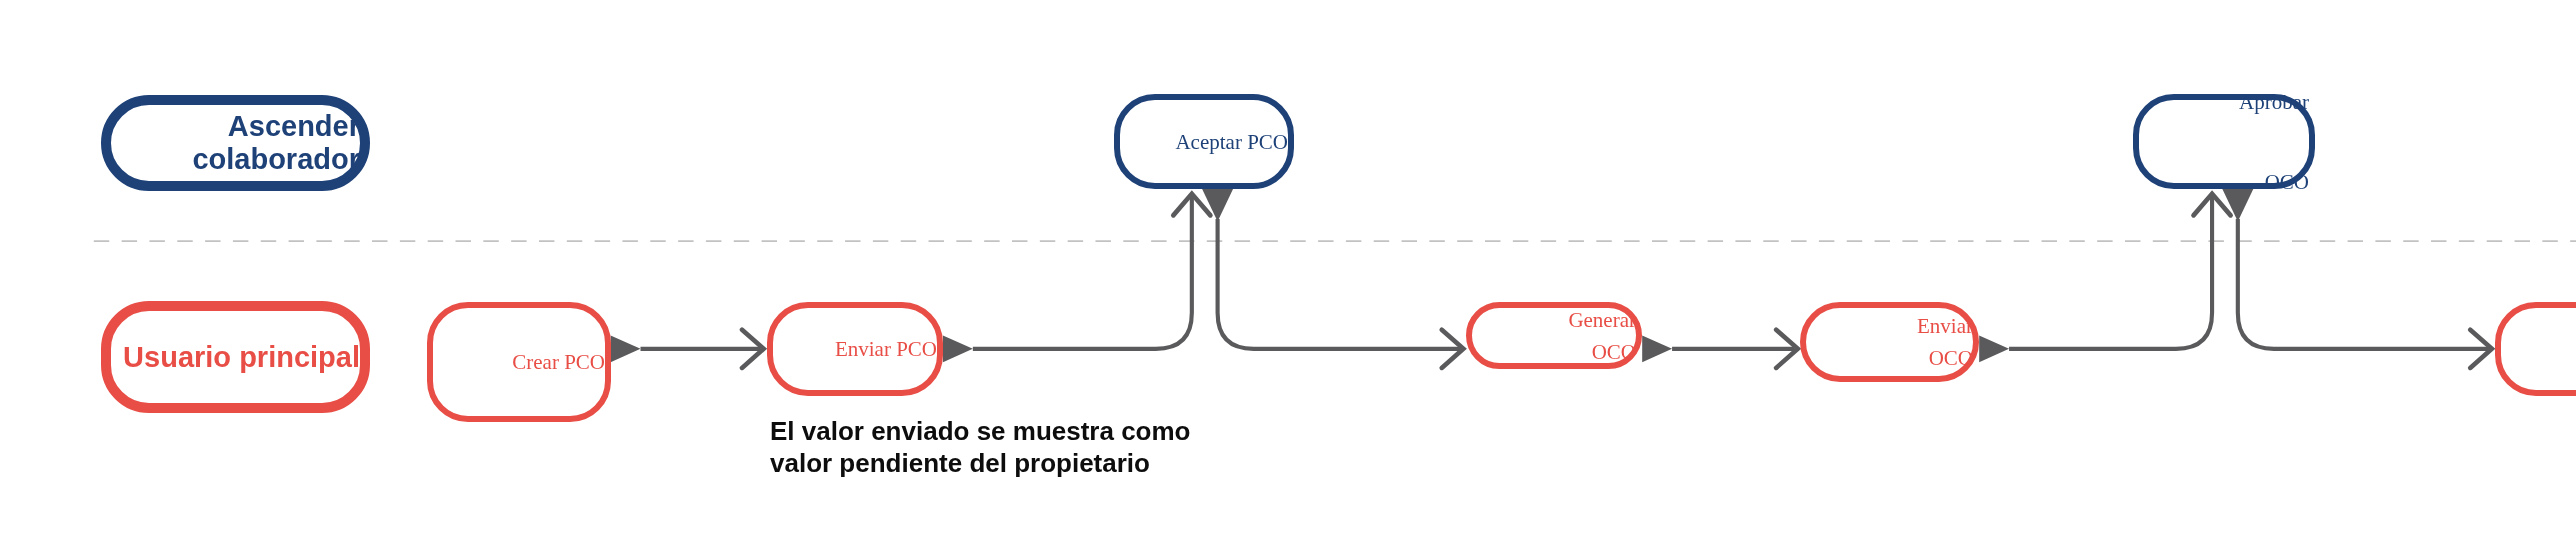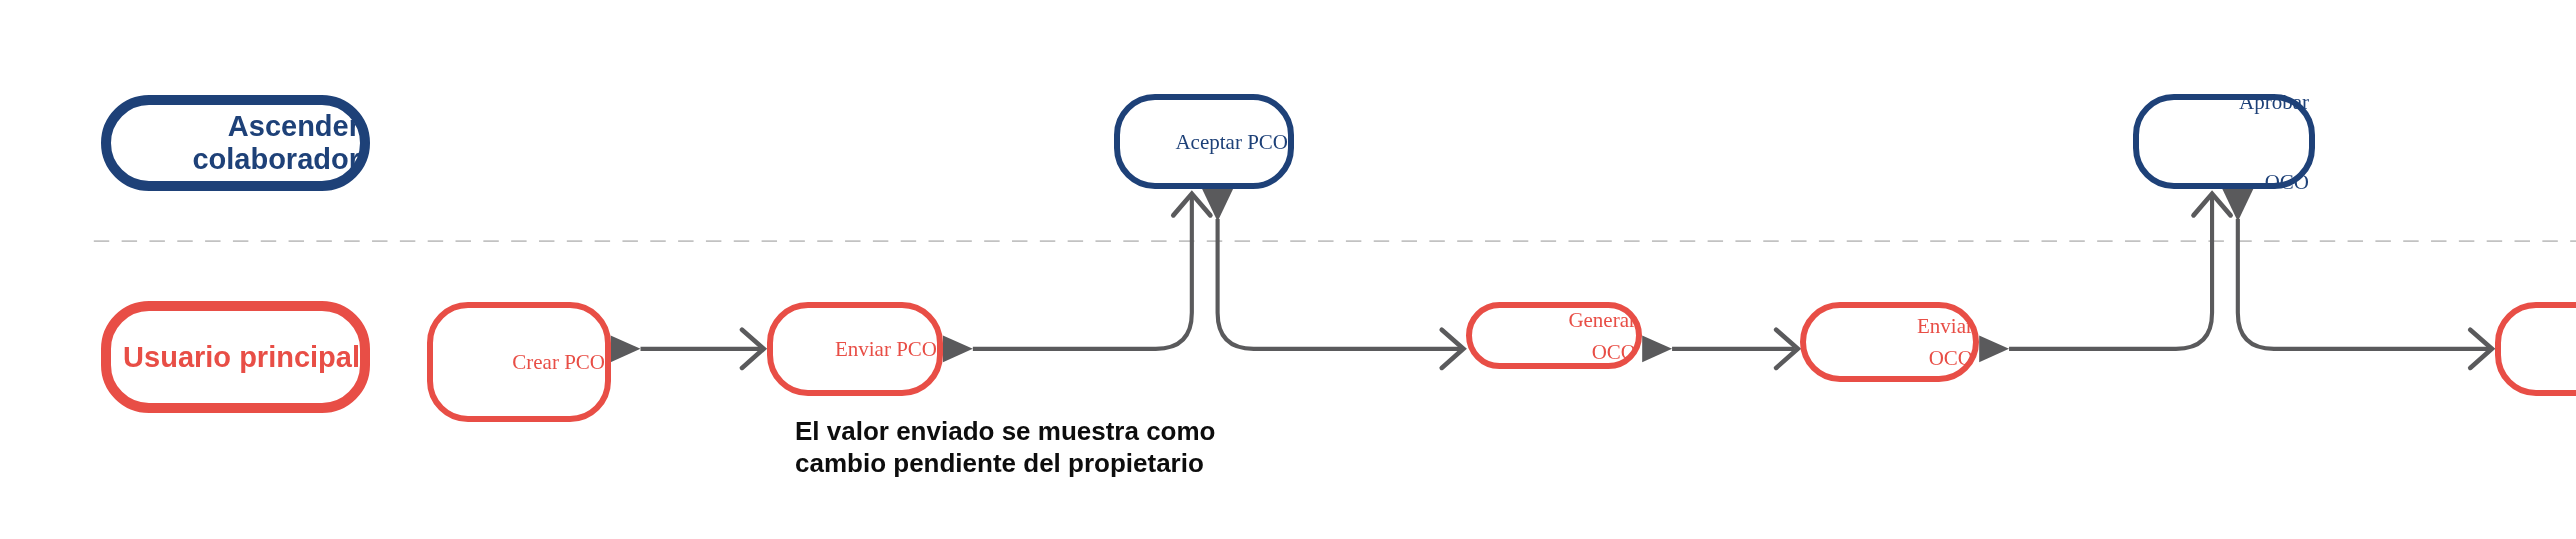"El valor enviado se muestra" div.note { margin-left: 25px -> none }
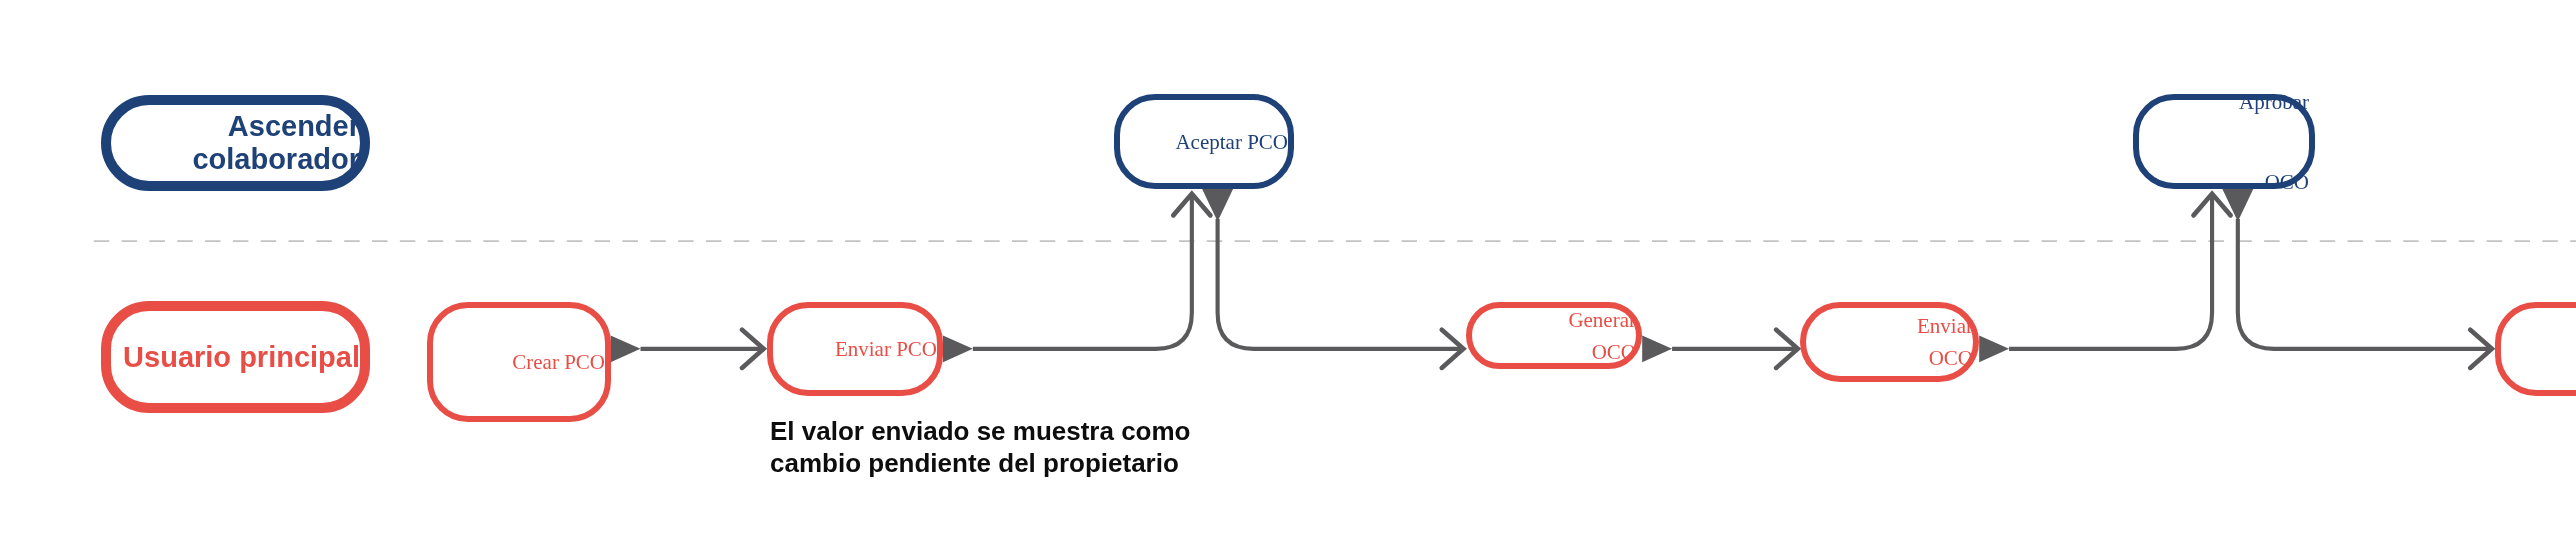"cambio pendiente del propietario" span { text: cambio -> valor }
